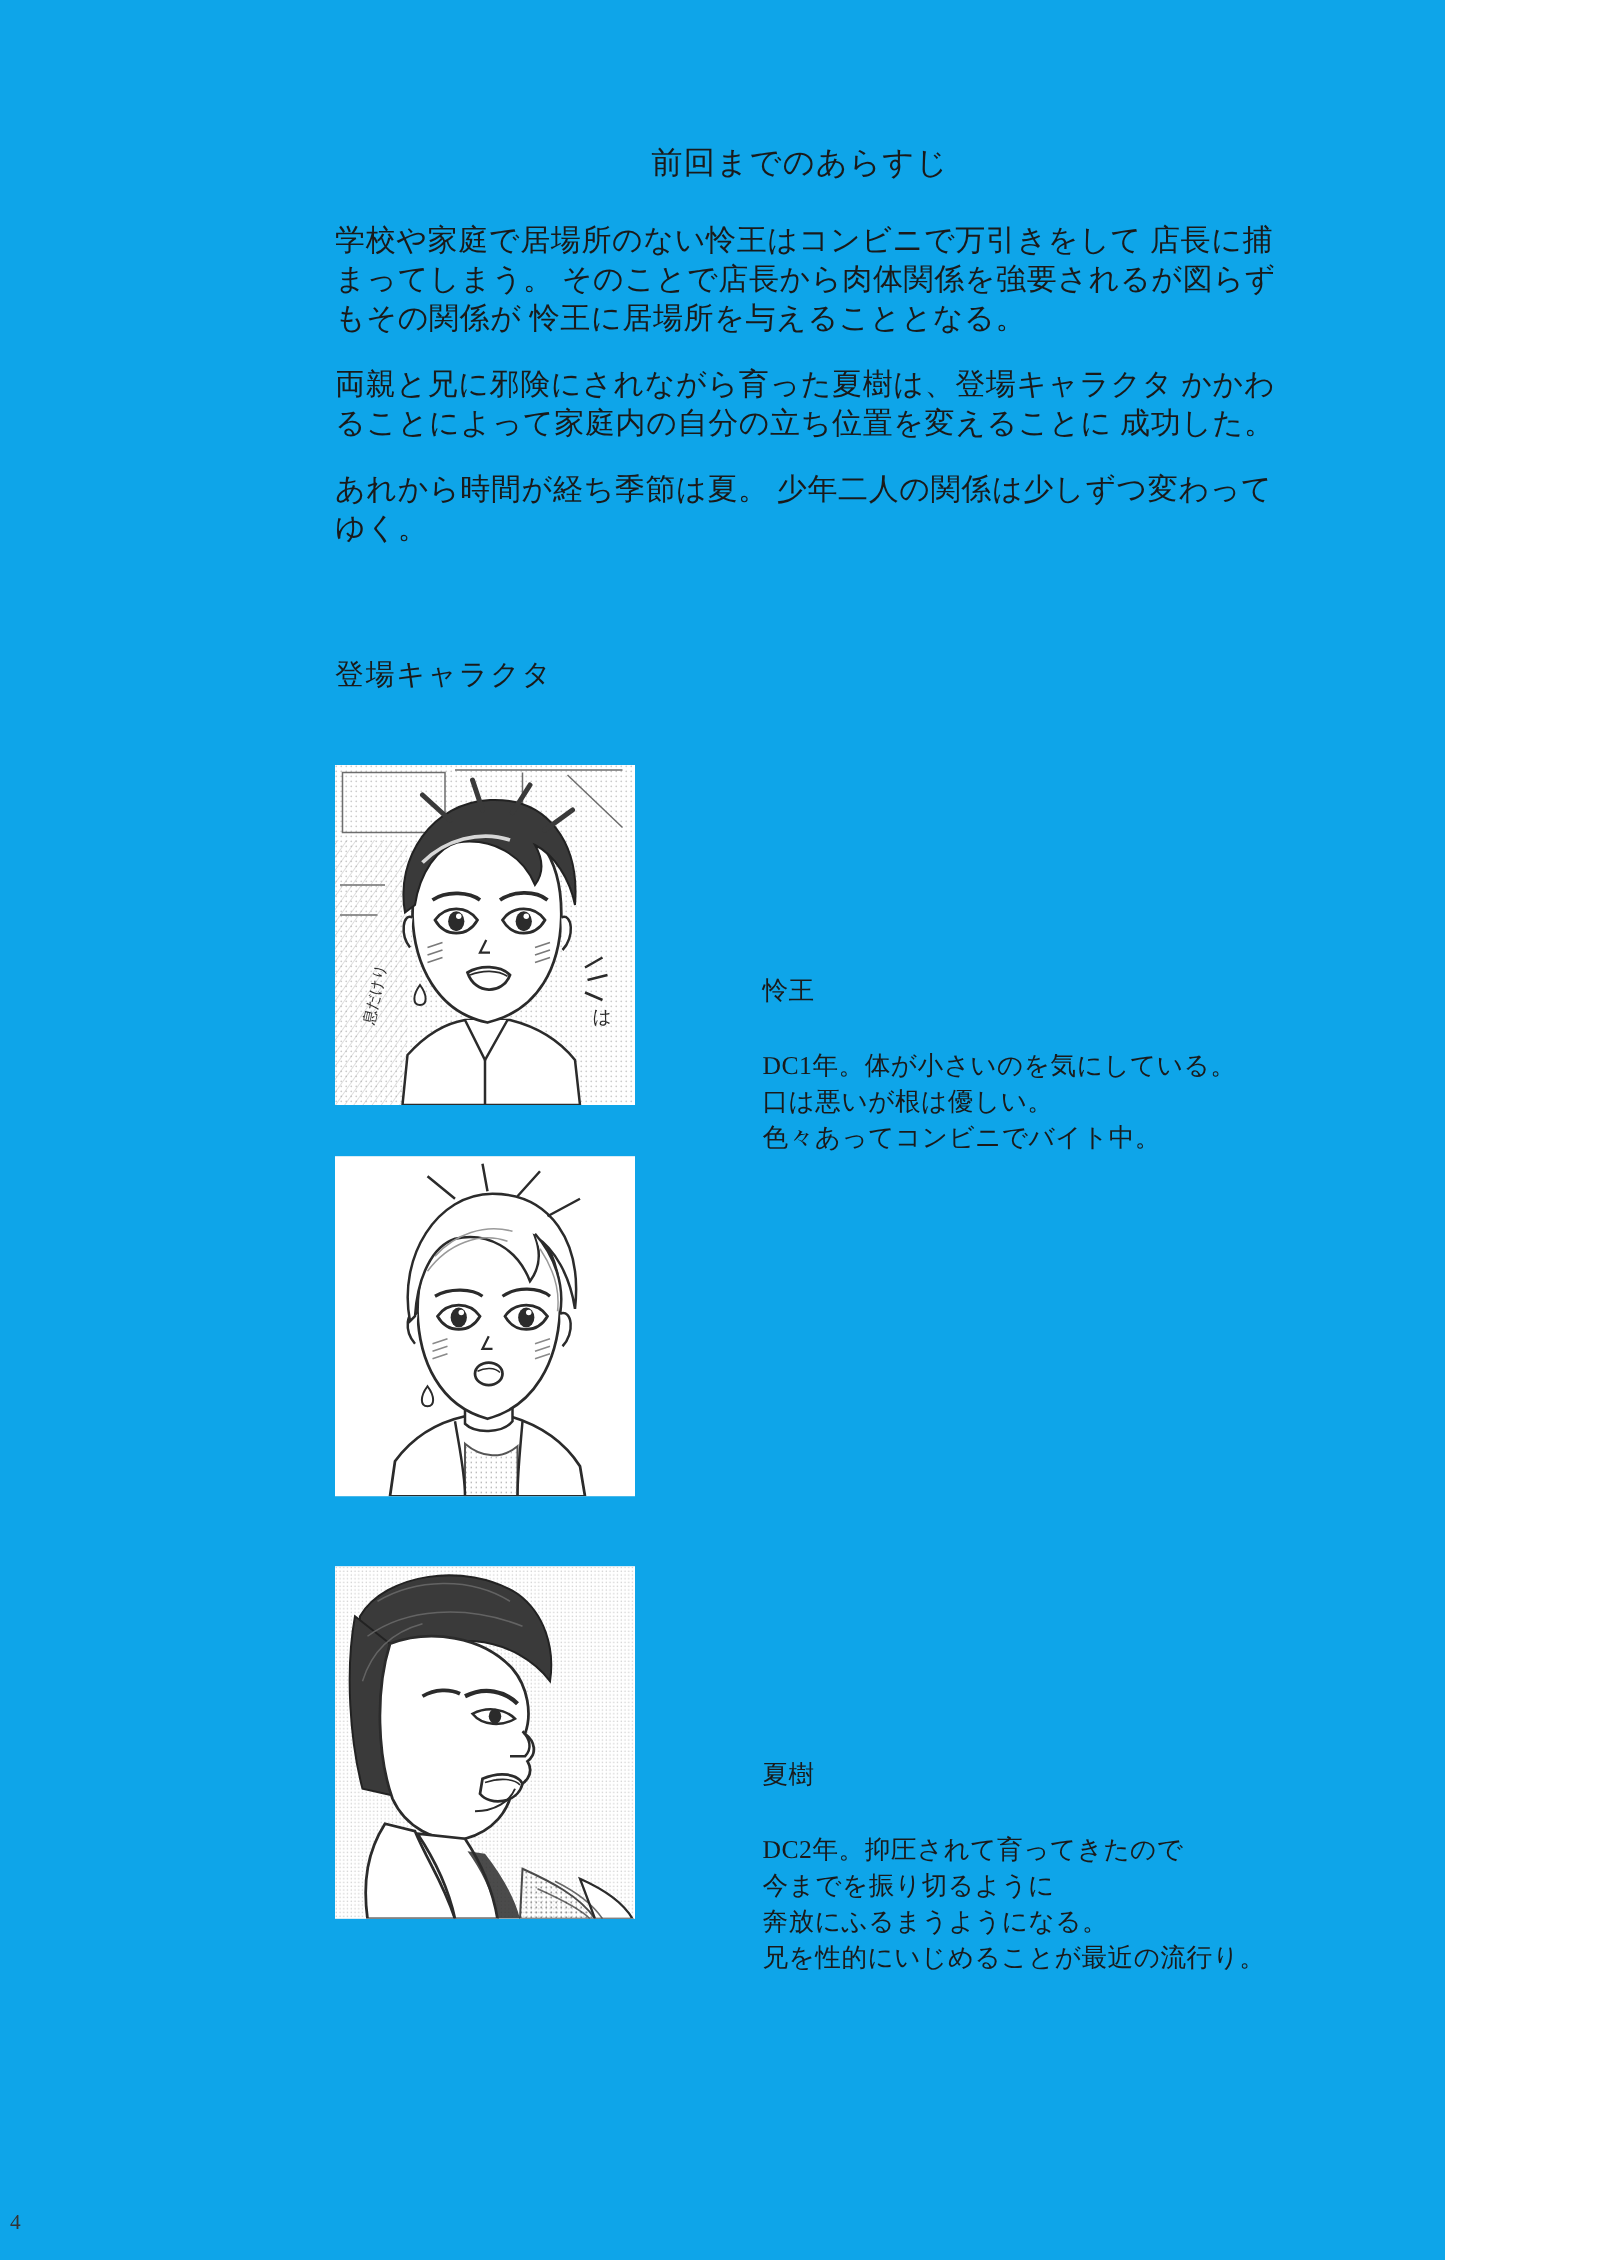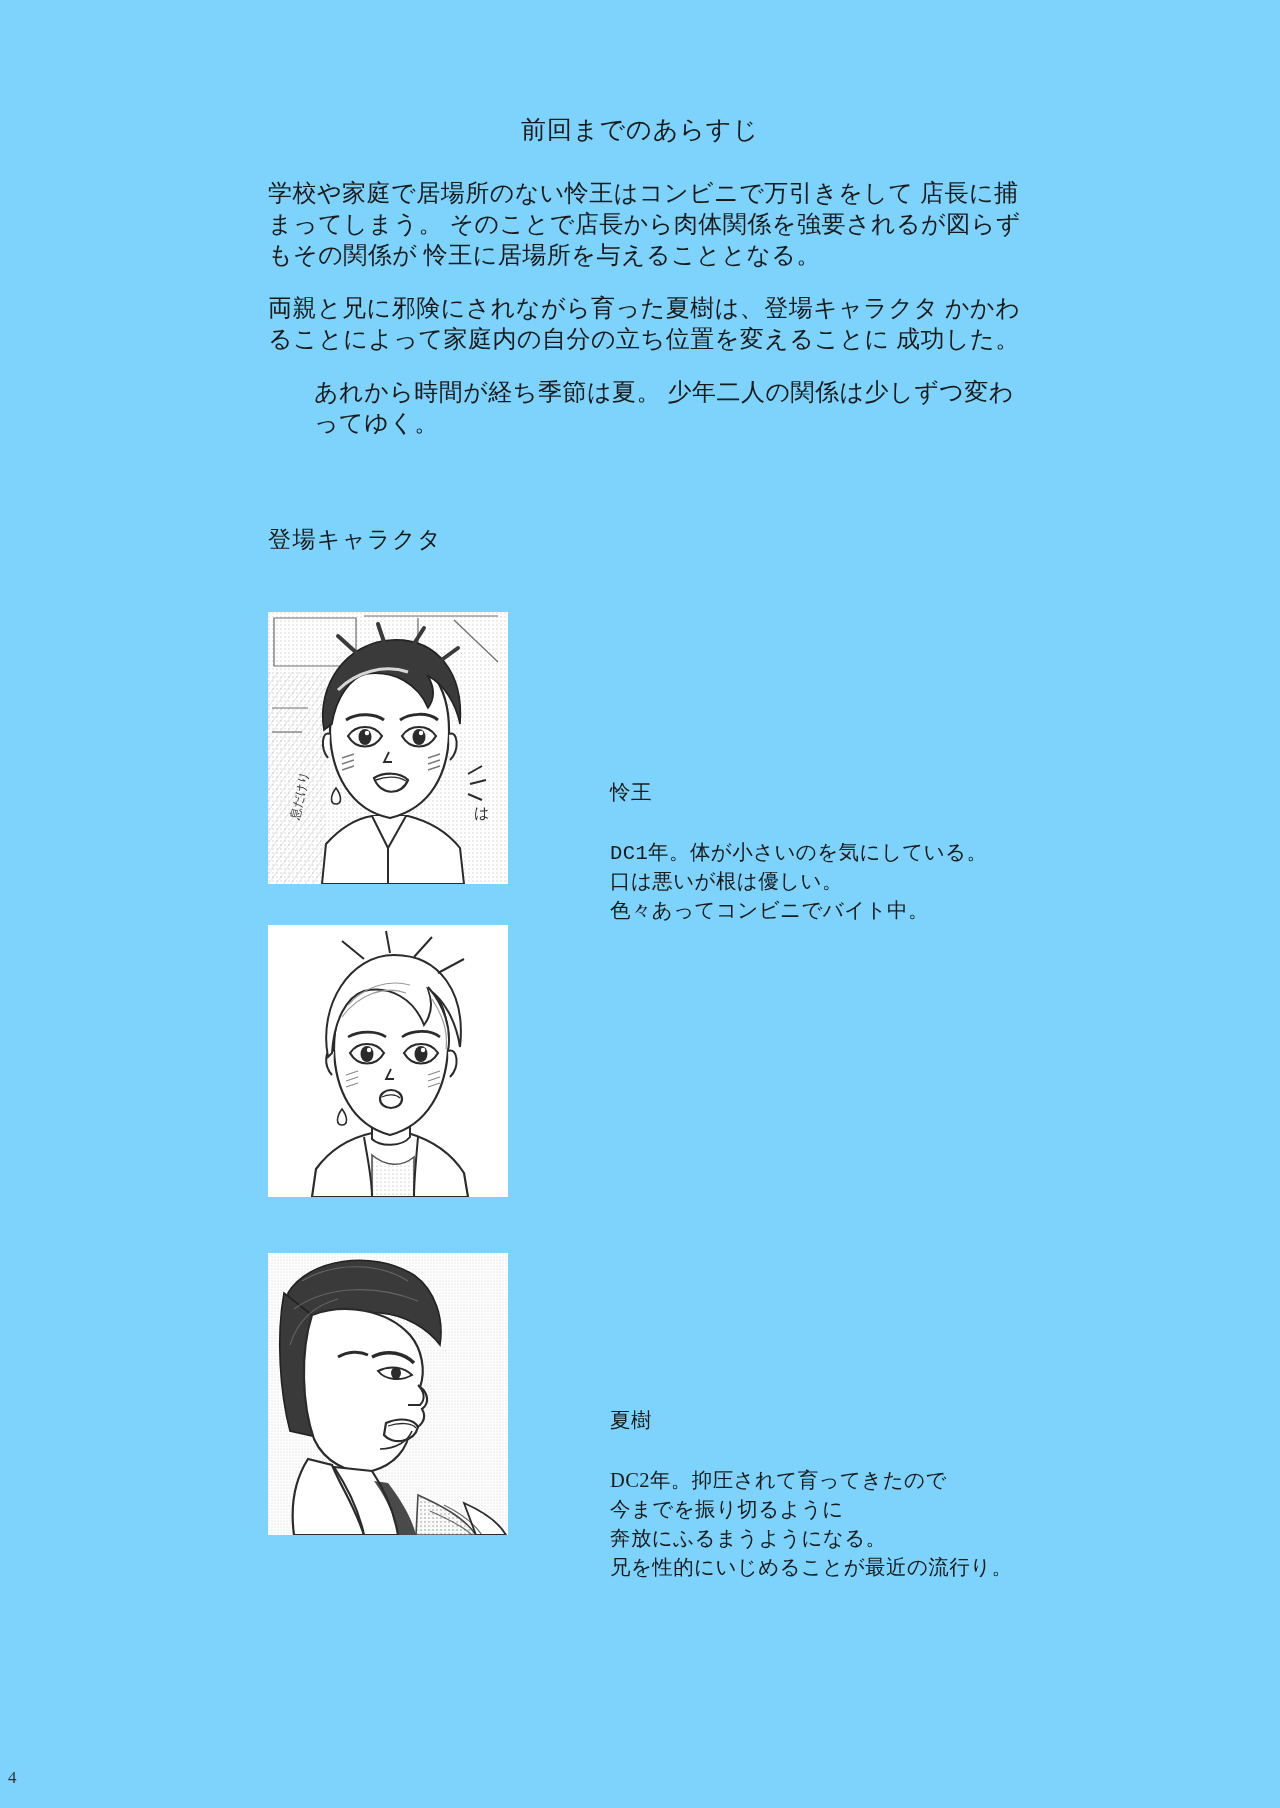"前回までのあらすじ" .page { background: #7dd3fc -> #0ea5e9; width: 1280px -> 1156px }
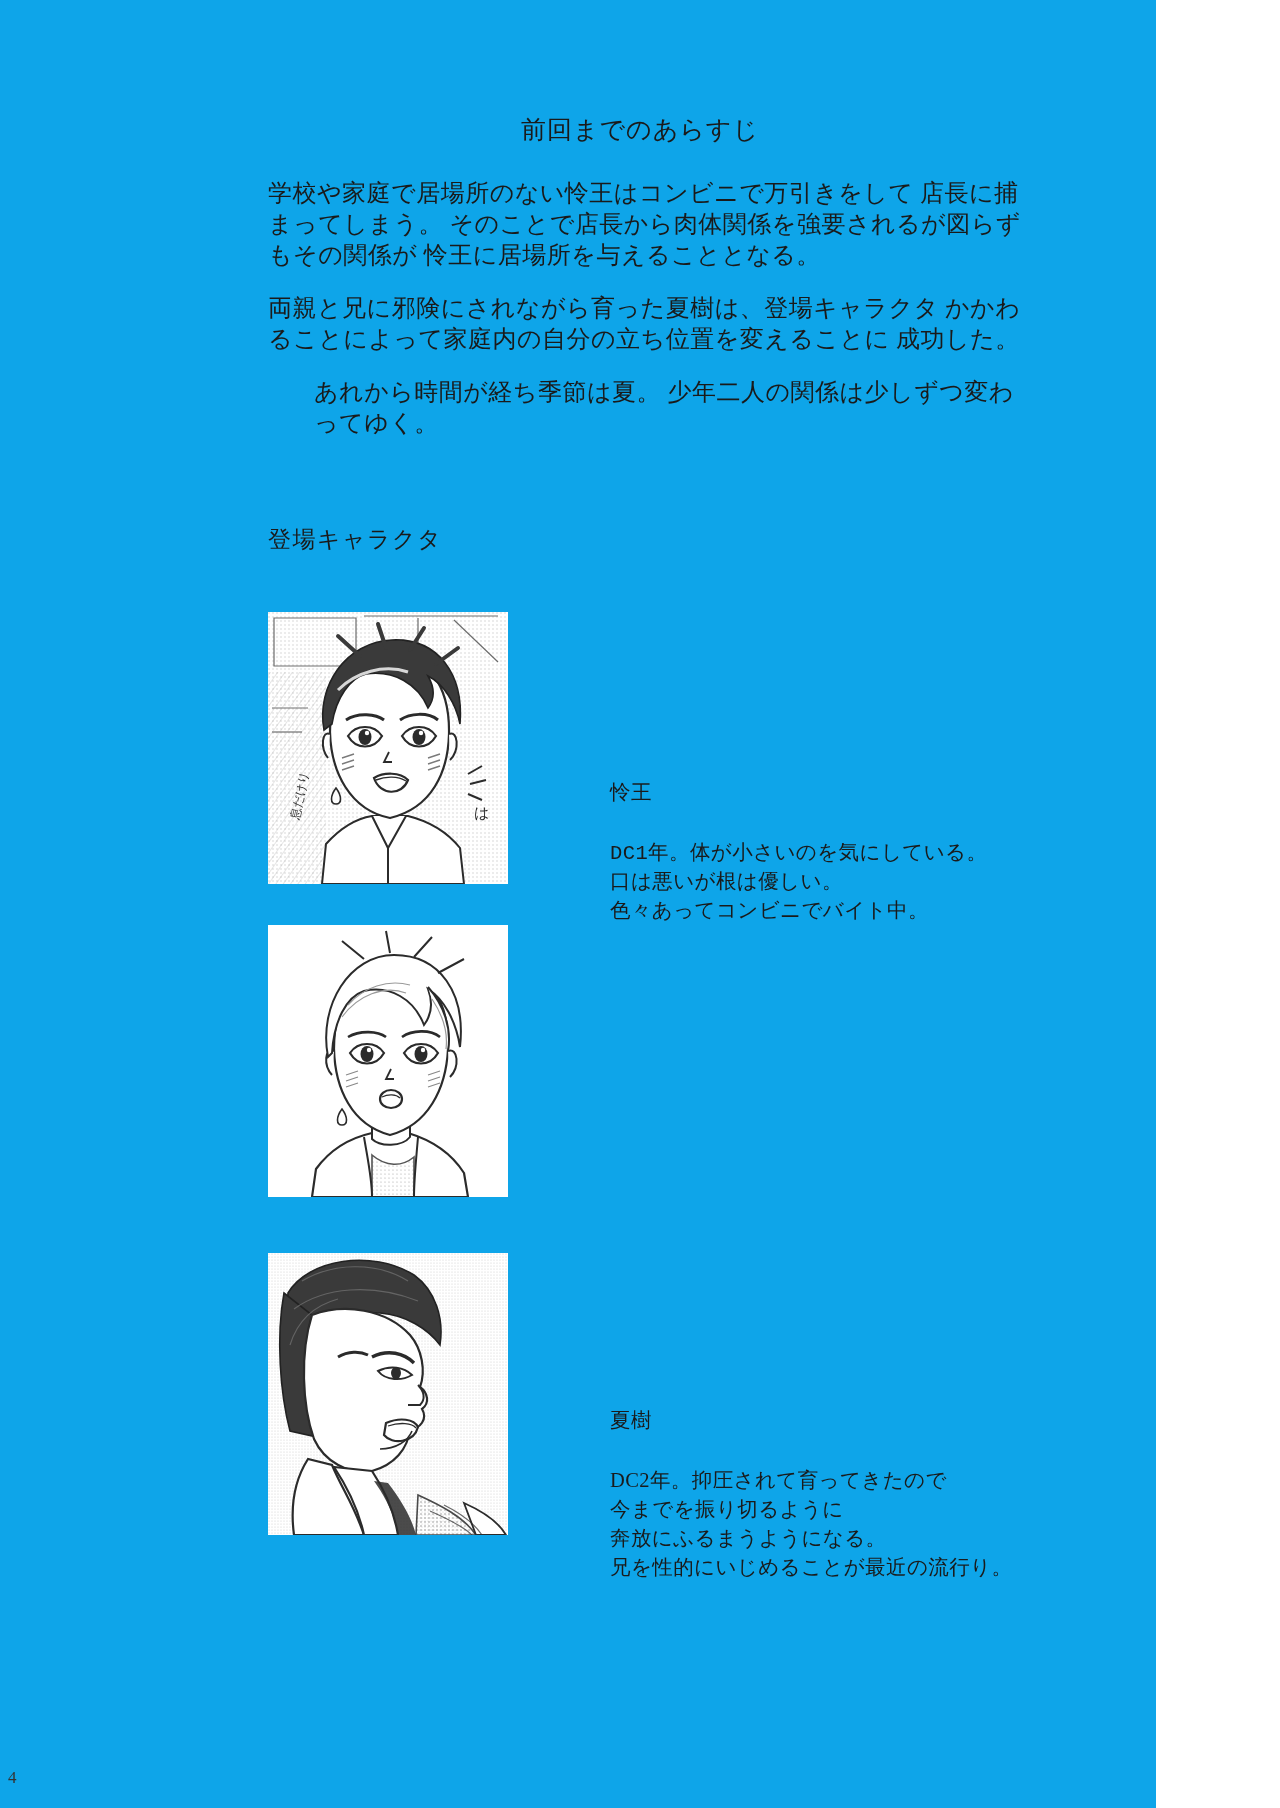"あれから時間が経ち季節は夏。 少年二人の関係は少しずつ変わってゆく。" .synopsis p:last-child { margin-left: 46px -> none }
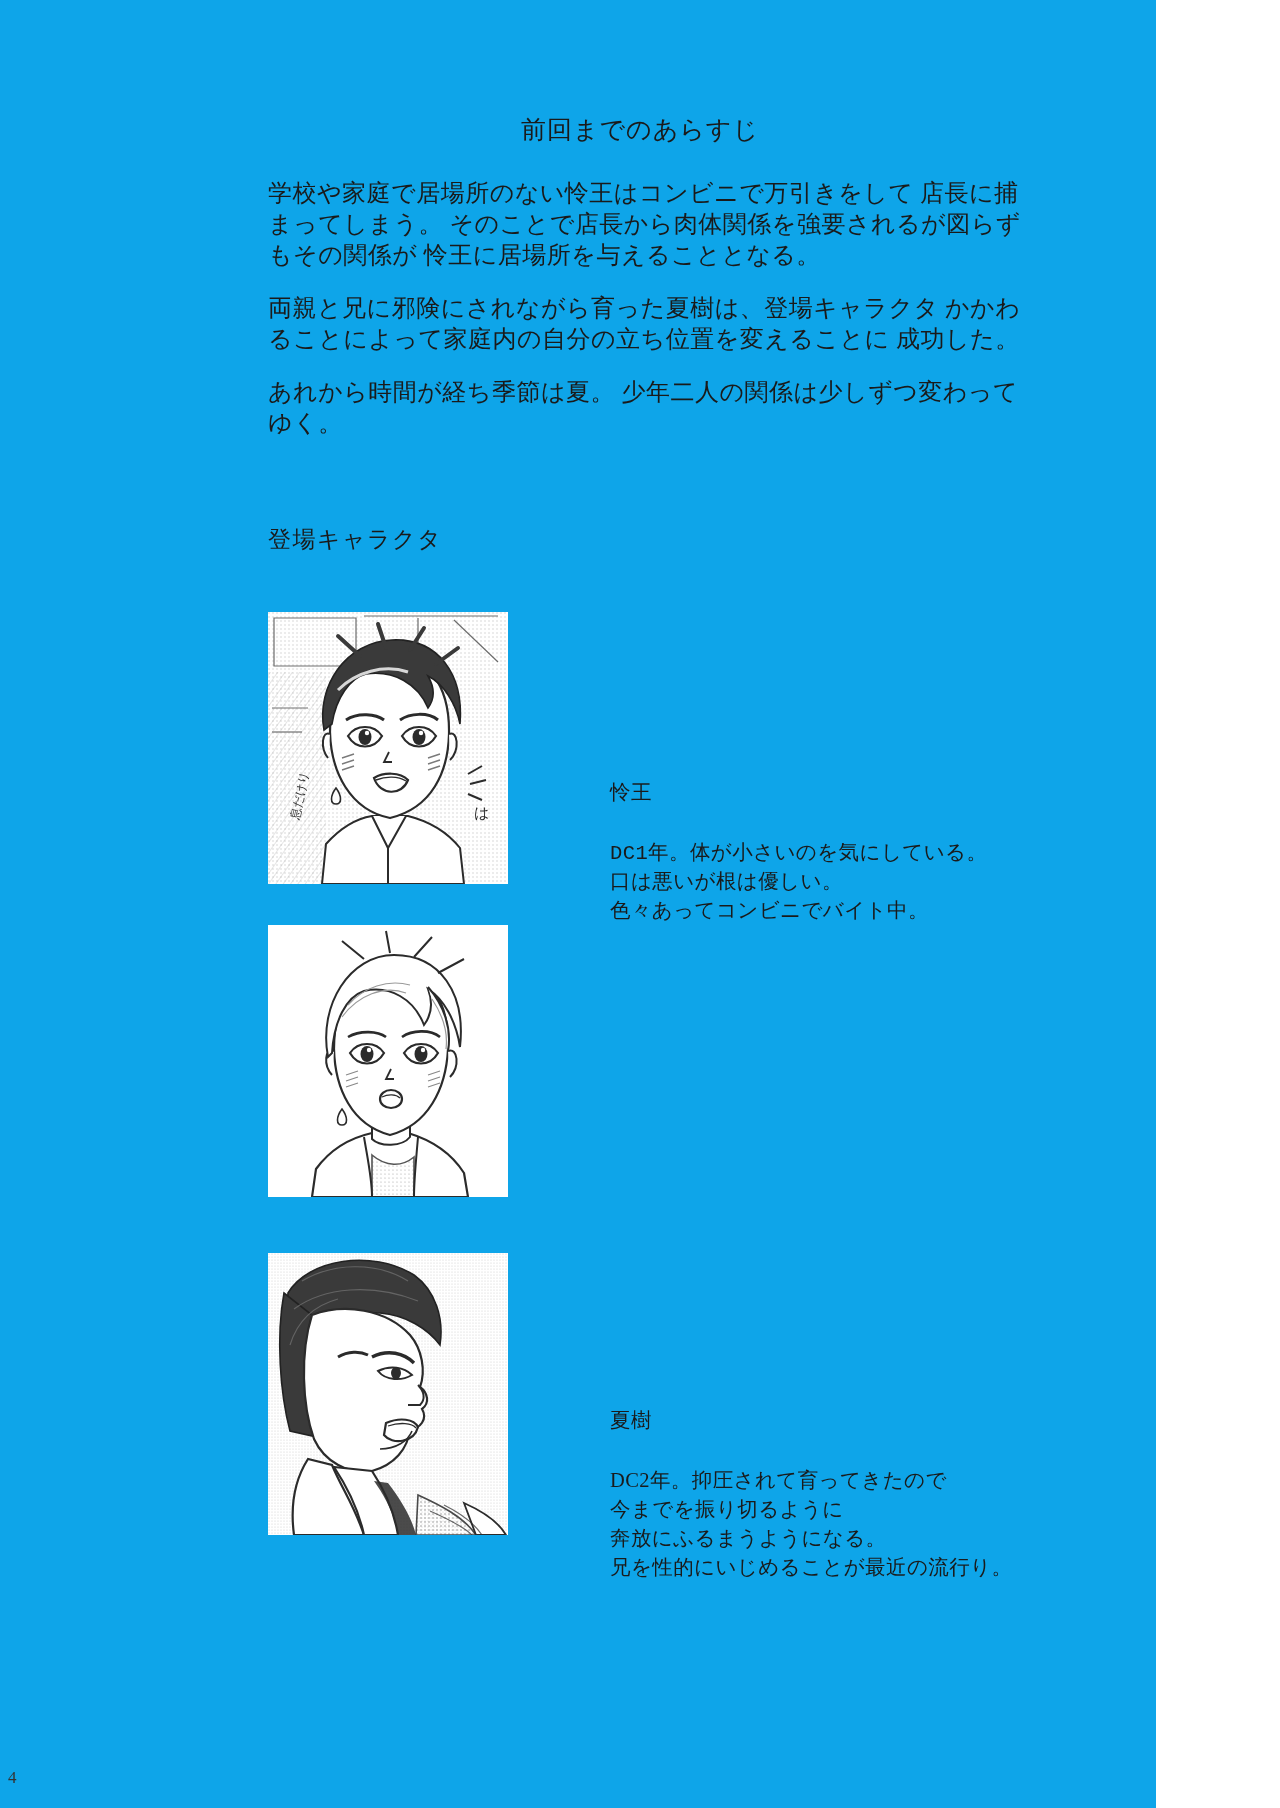"怜王" .char-1 .char-text { font-family: Liberation Mono, monospace -> none }
